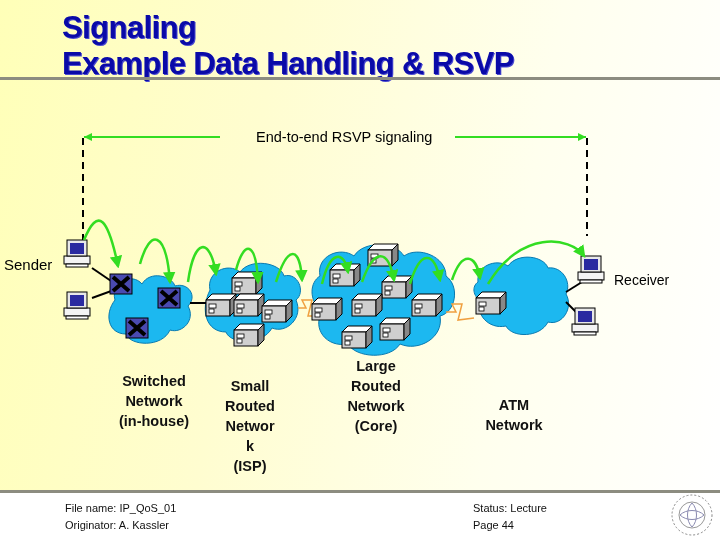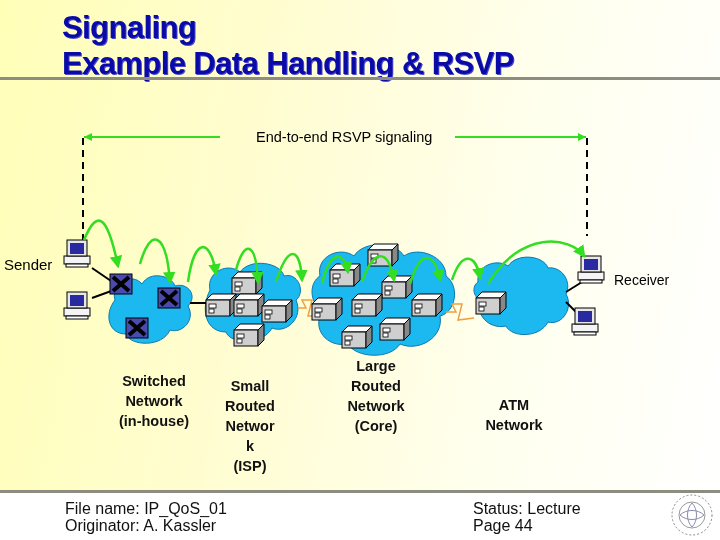"File name: IP_QoS_01" .footer { font-size: 16px -> 11px }
